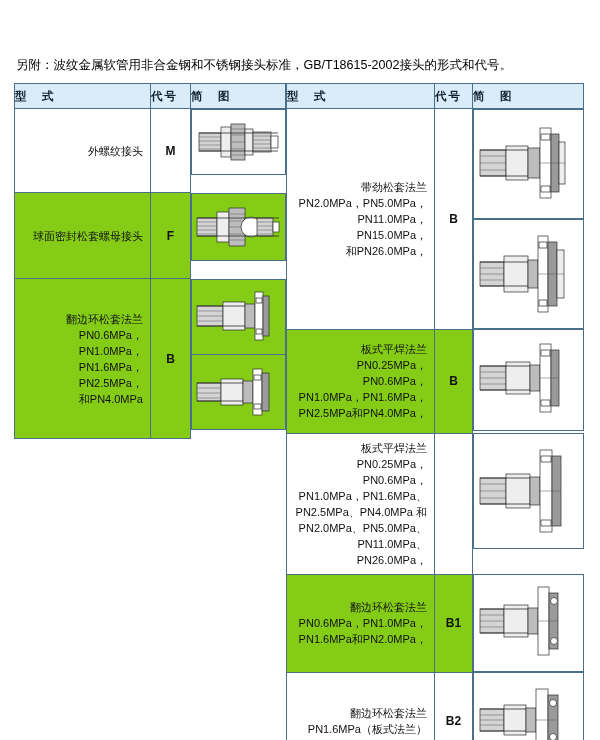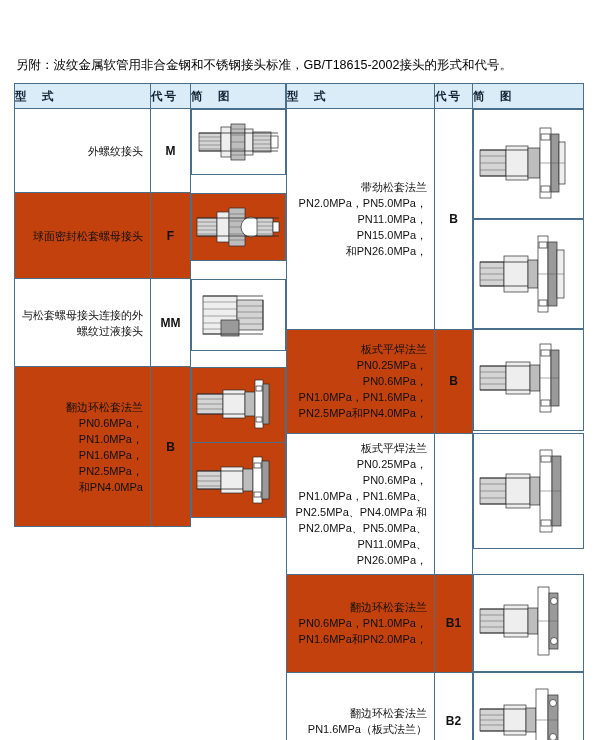"球面密封松套螺母接头" .yellow { background: #c2410c -> #84cc16 }
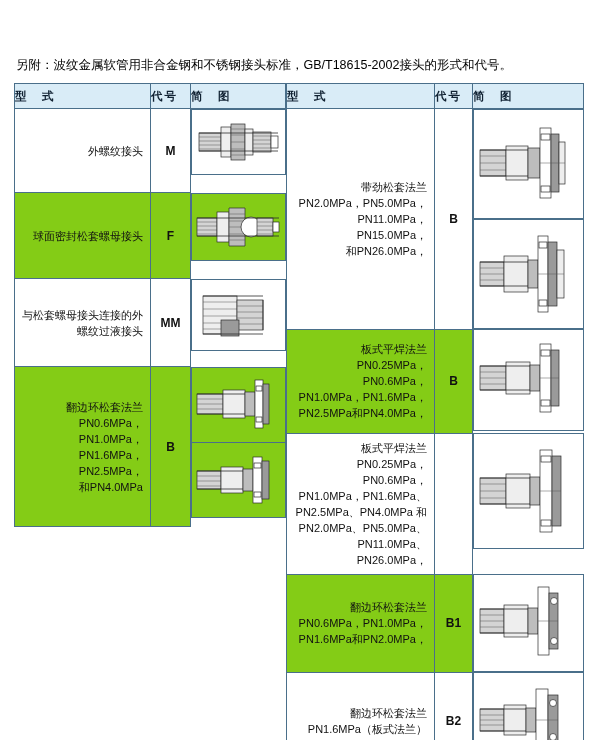"与松套螺母接头连接的外螺纹过液接头" tr { html: <tr> <td>与松套螺母接头连接的外螺纹过液接头</td> <td>MM</td> <td> <svg> <rect></rect> <path></path> <rect></rect> <path></path> <rect></rect> <path></path> <path></path> </svg> </td> </tr> -> none }
